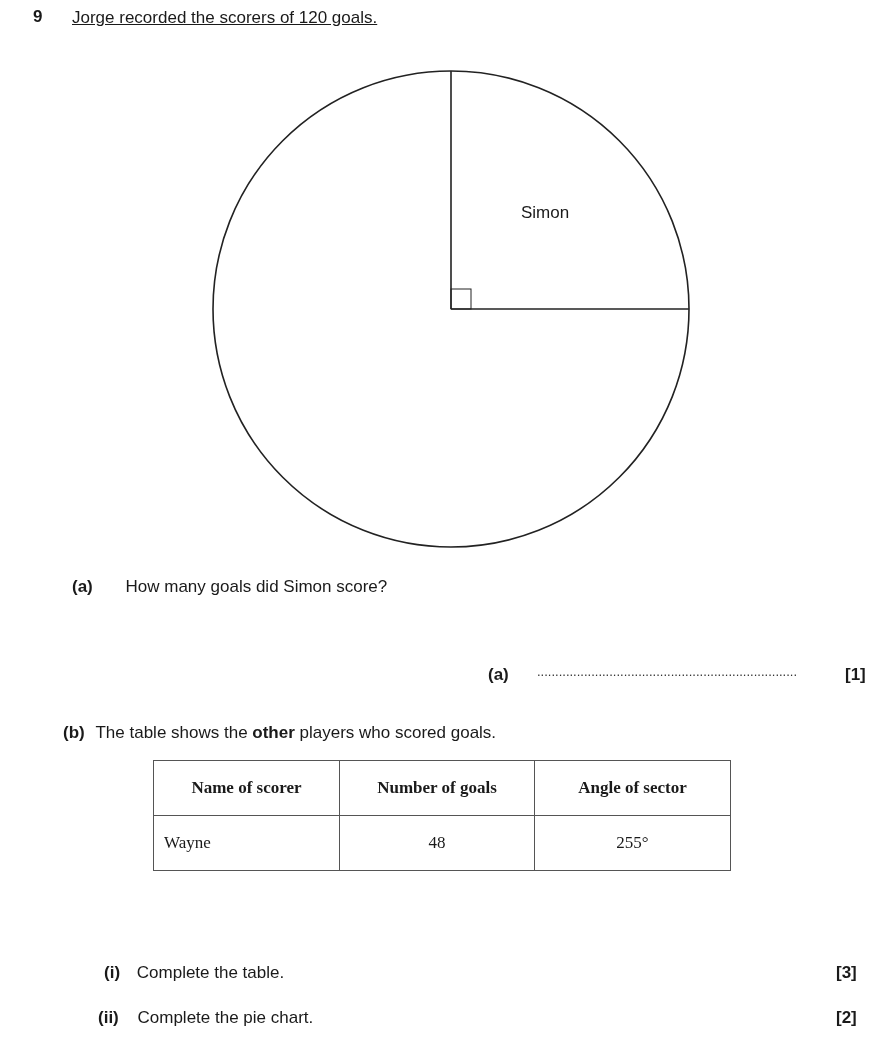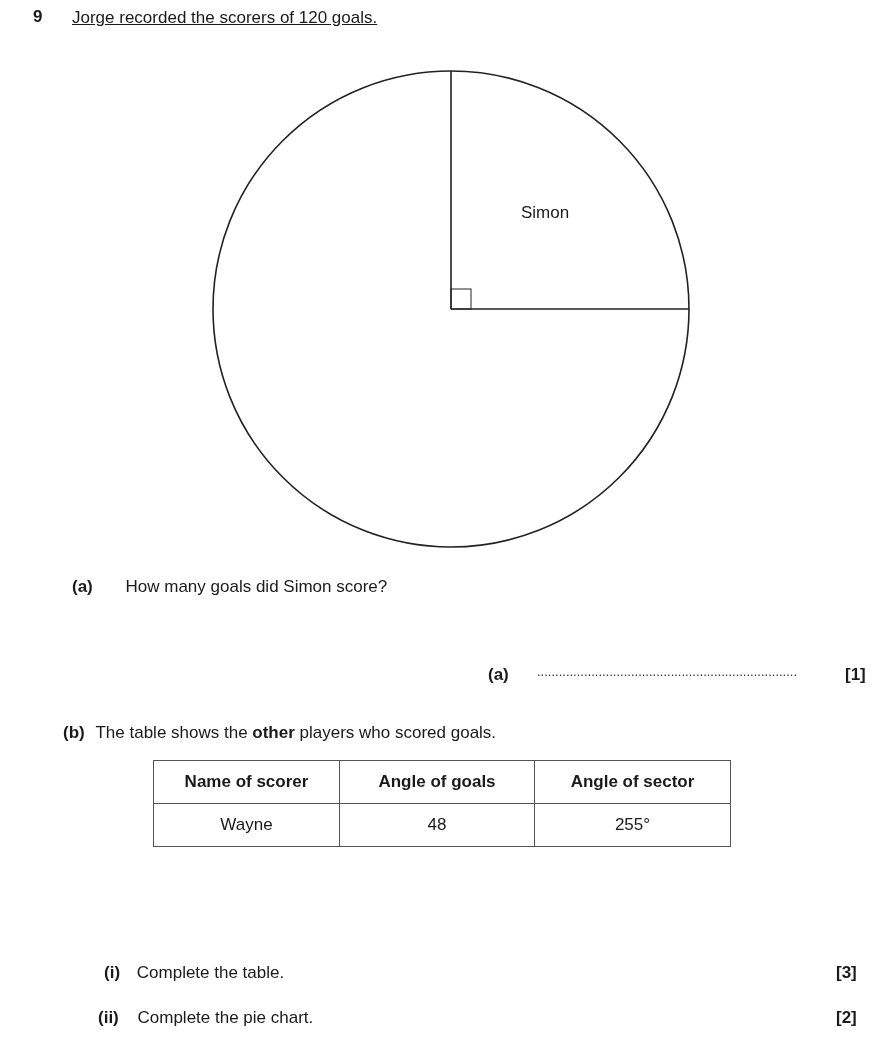"Name of scorer" table.scorers th, table.scorers td { font-family: none -> Liberation Serif, serif; padding: 4px 10px -> 10px 10px }
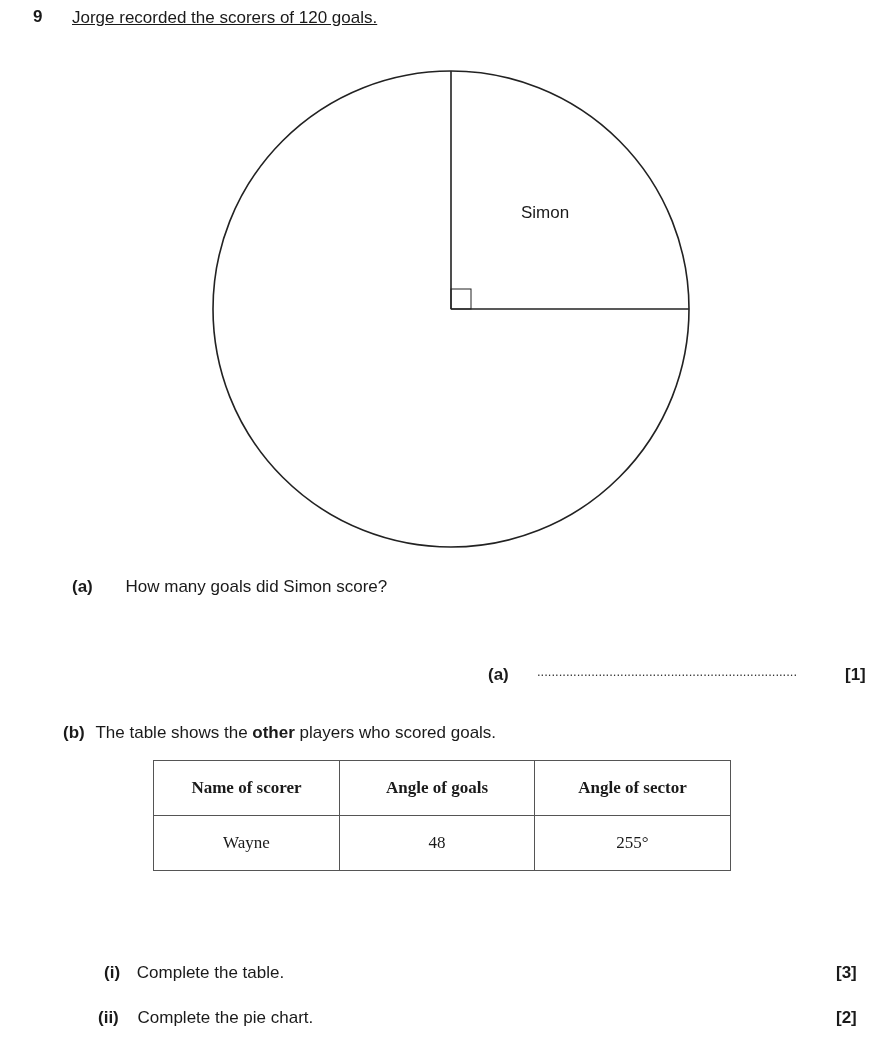"Angle of goals" th.col2 { text: Angle -> Number }
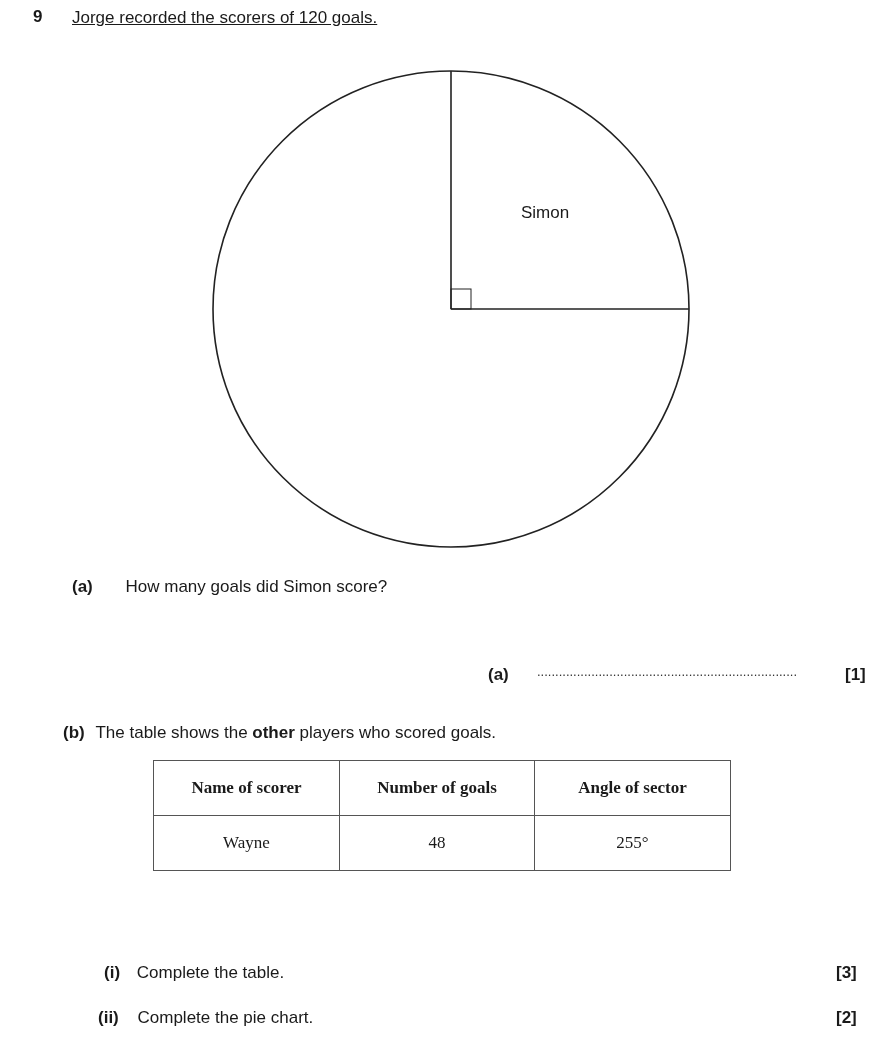"Wayne" table.scorers td.name { text-align: center -> left }
